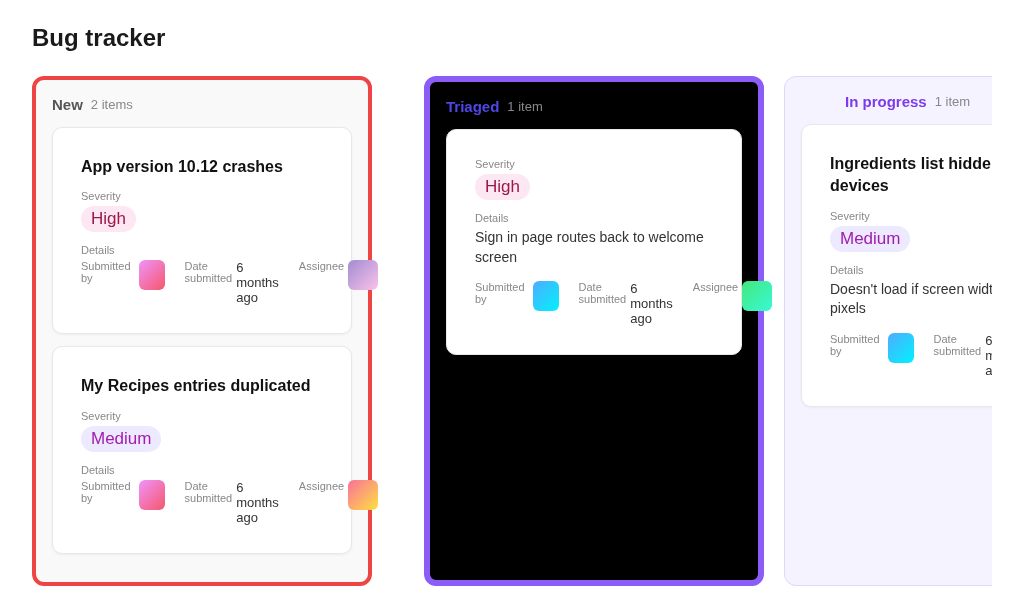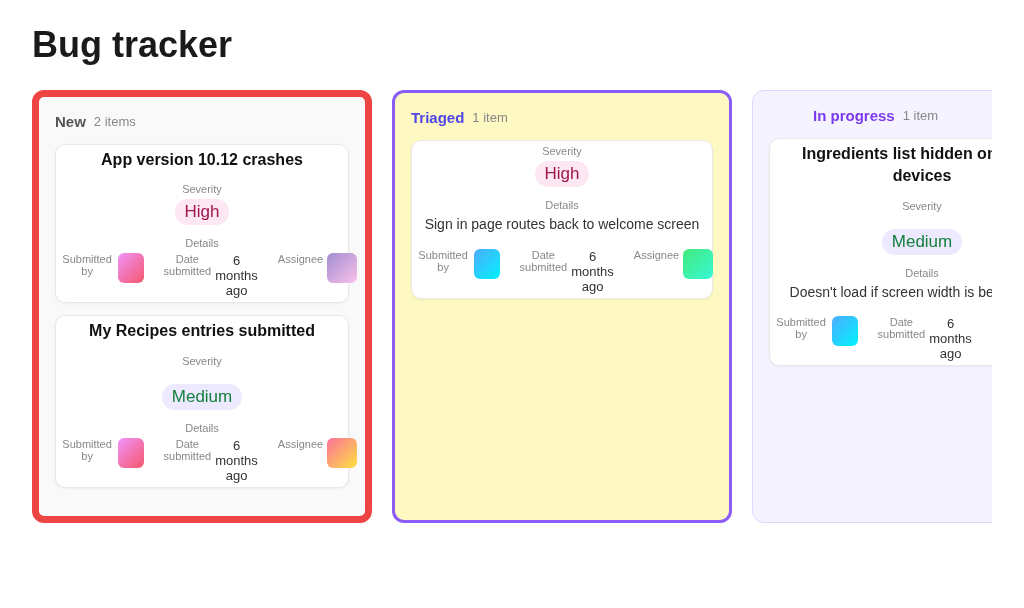"Bug tracker" h1 { font-size: 36px -> 24px }
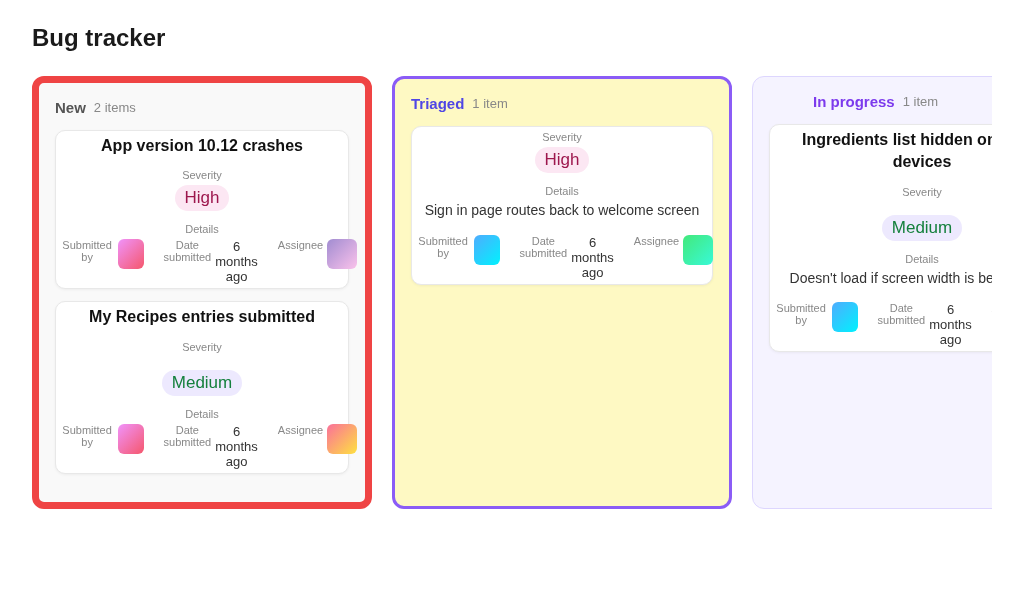"New" .column-new { border: 7px solid #ef4444 -> 4px solid #ef4444 }
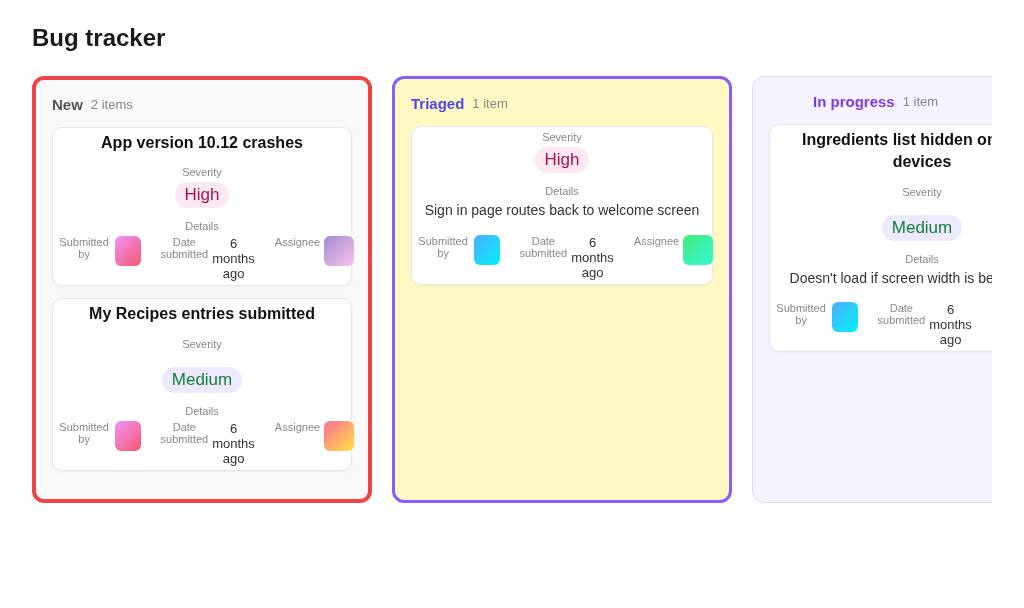"Triaged" .column-triaged { background: #fef9c3 -> #000000; border: 3px solid #8b5cf6 -> 6px solid #8b5cf6; margin-left: none -> 32px }
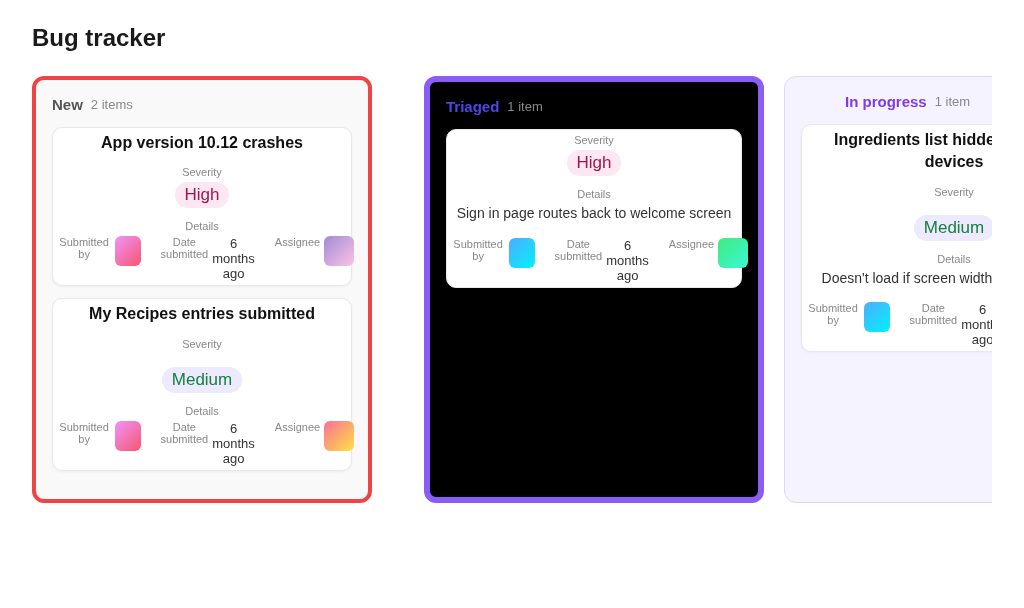"App version 10.12 crashes" .card { padding: 4px -> 28px; text-align: center -> none }
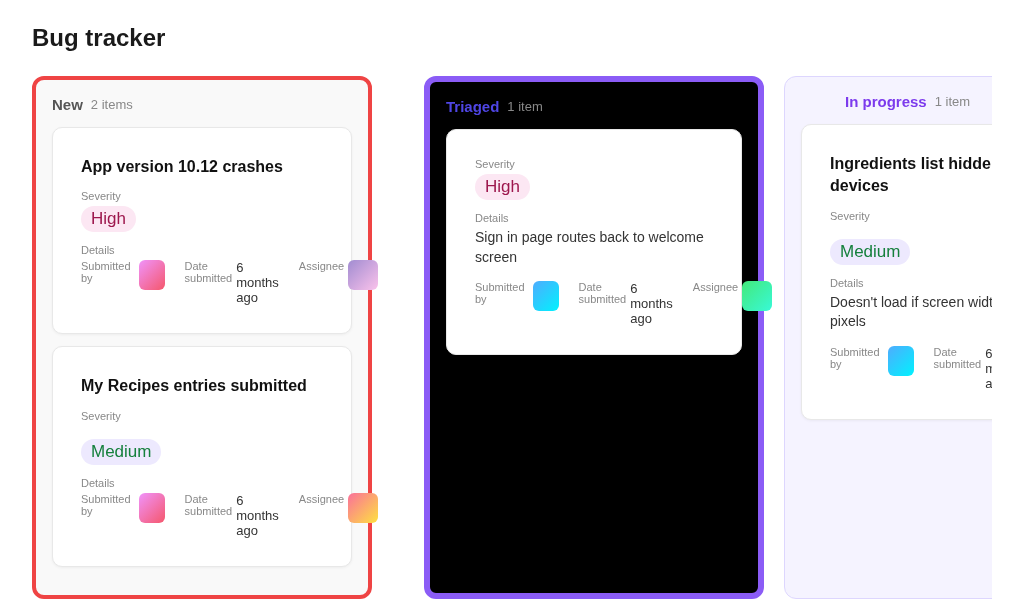"Medium" .badge-medium { color: #15803d -> #a21caf; margin-top: 13px -> none }
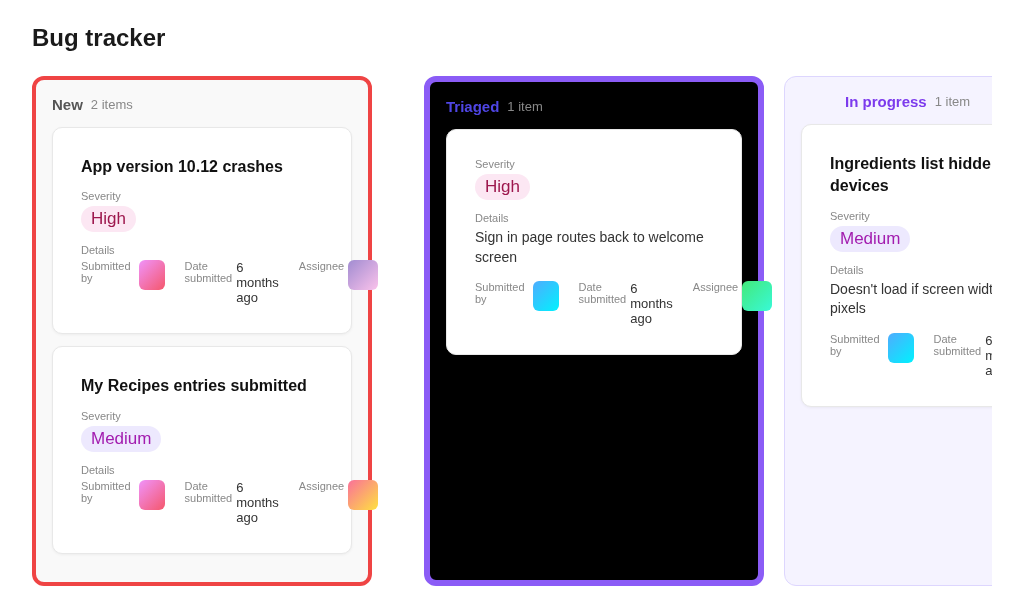"My Recipes entries submitted" div.card-title { text: submitted -> duplicated }
